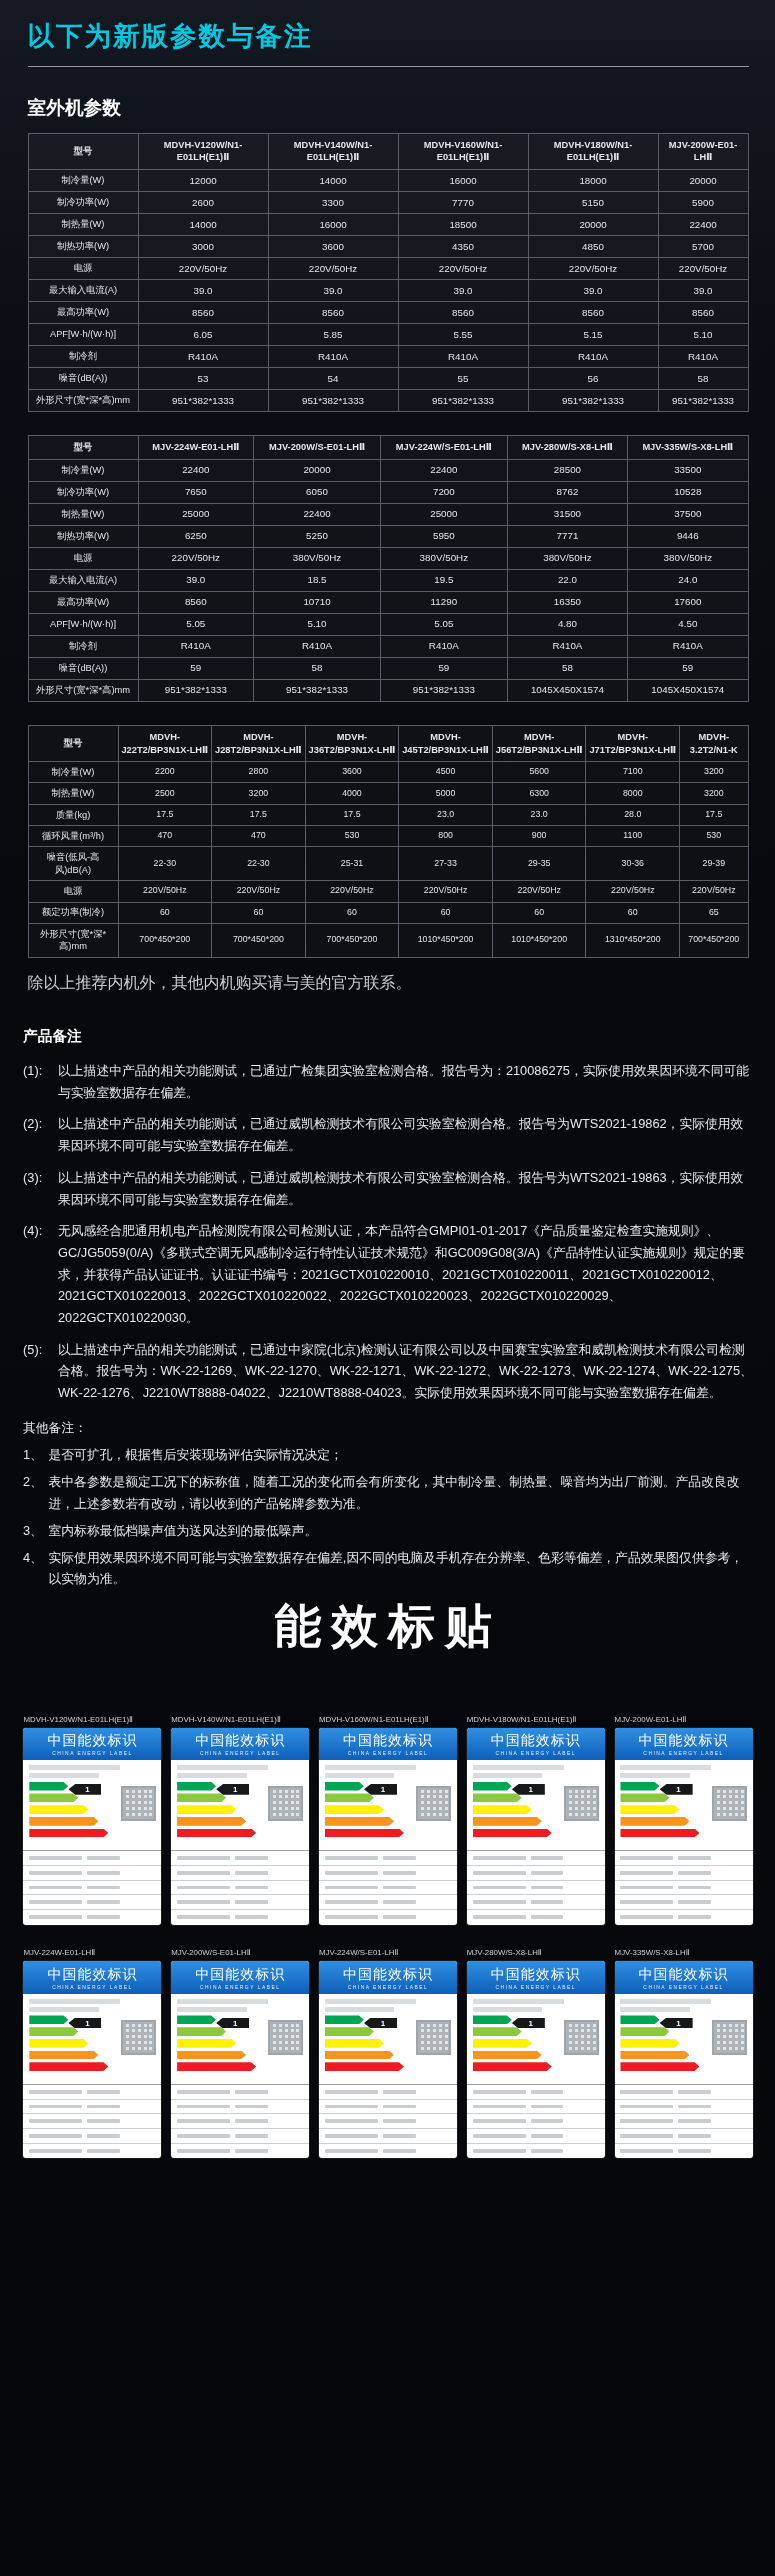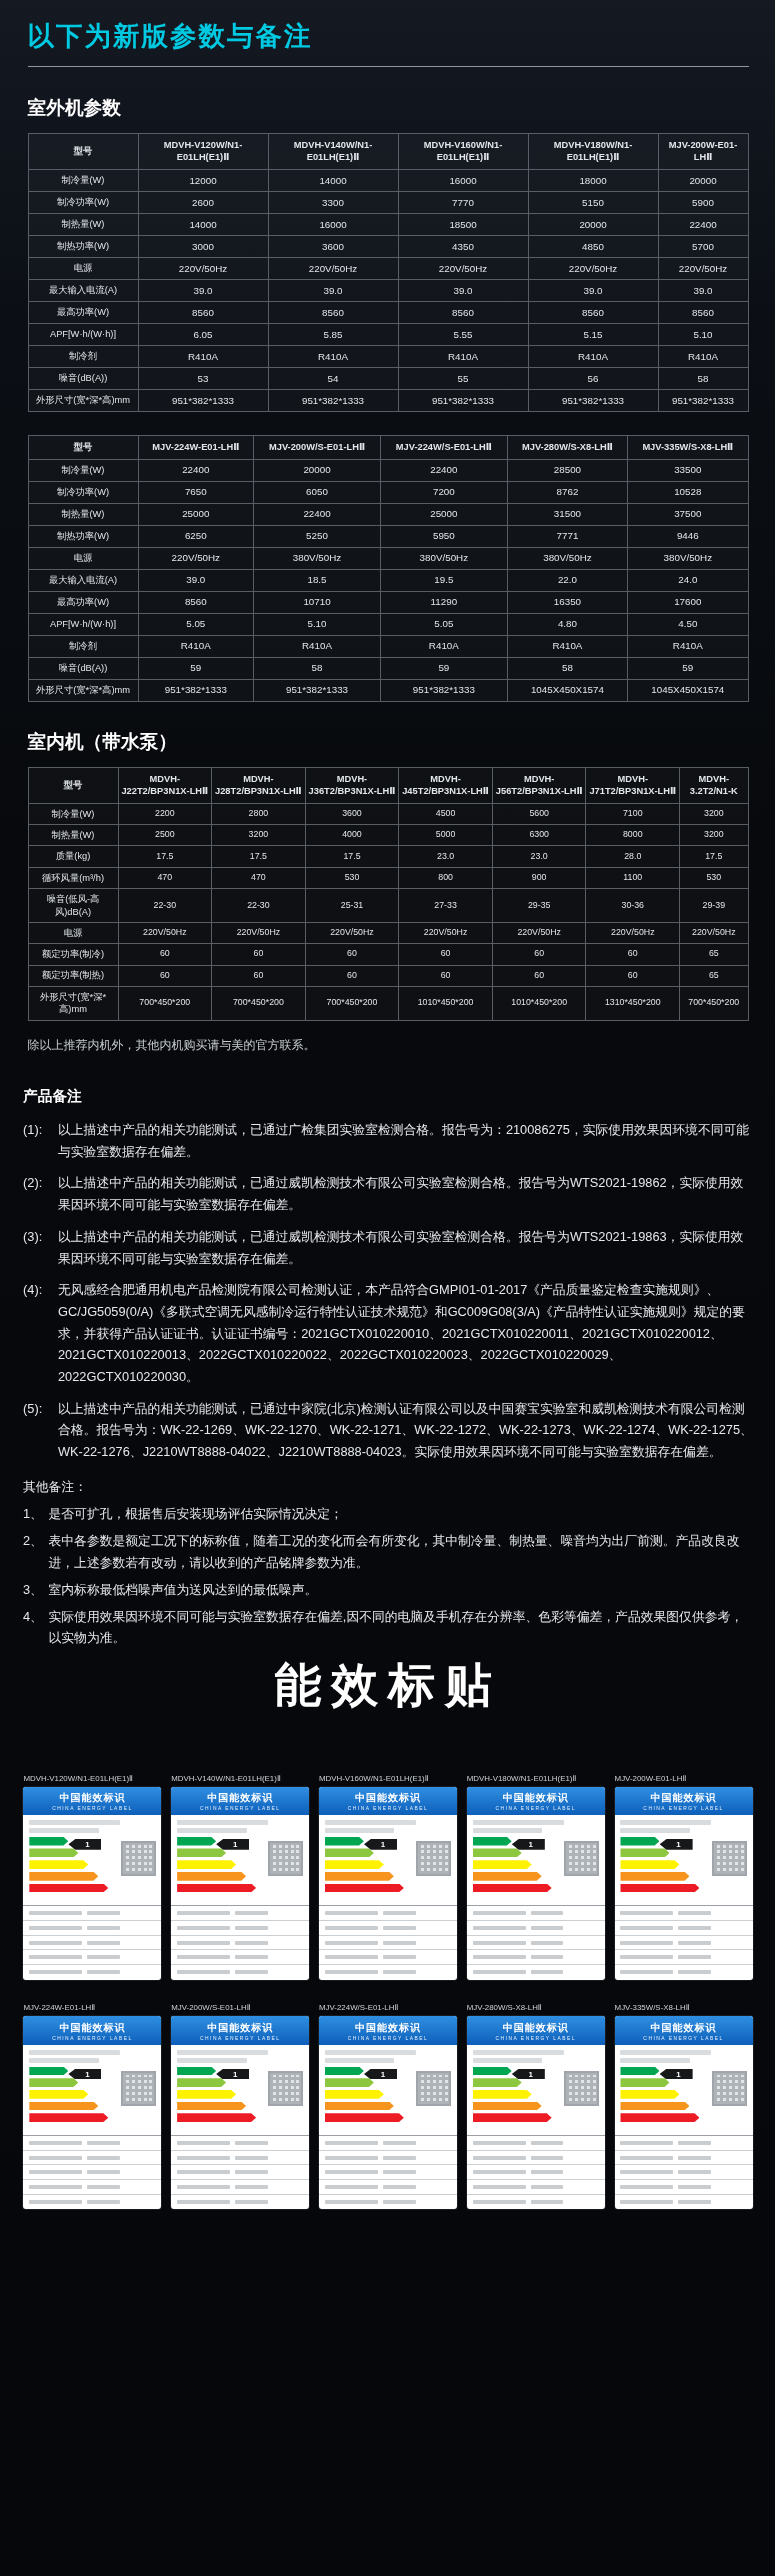"室内机（带水泵）" h2.sec-heading { html: <h2>室内机（带水泵）</h2> -> none }
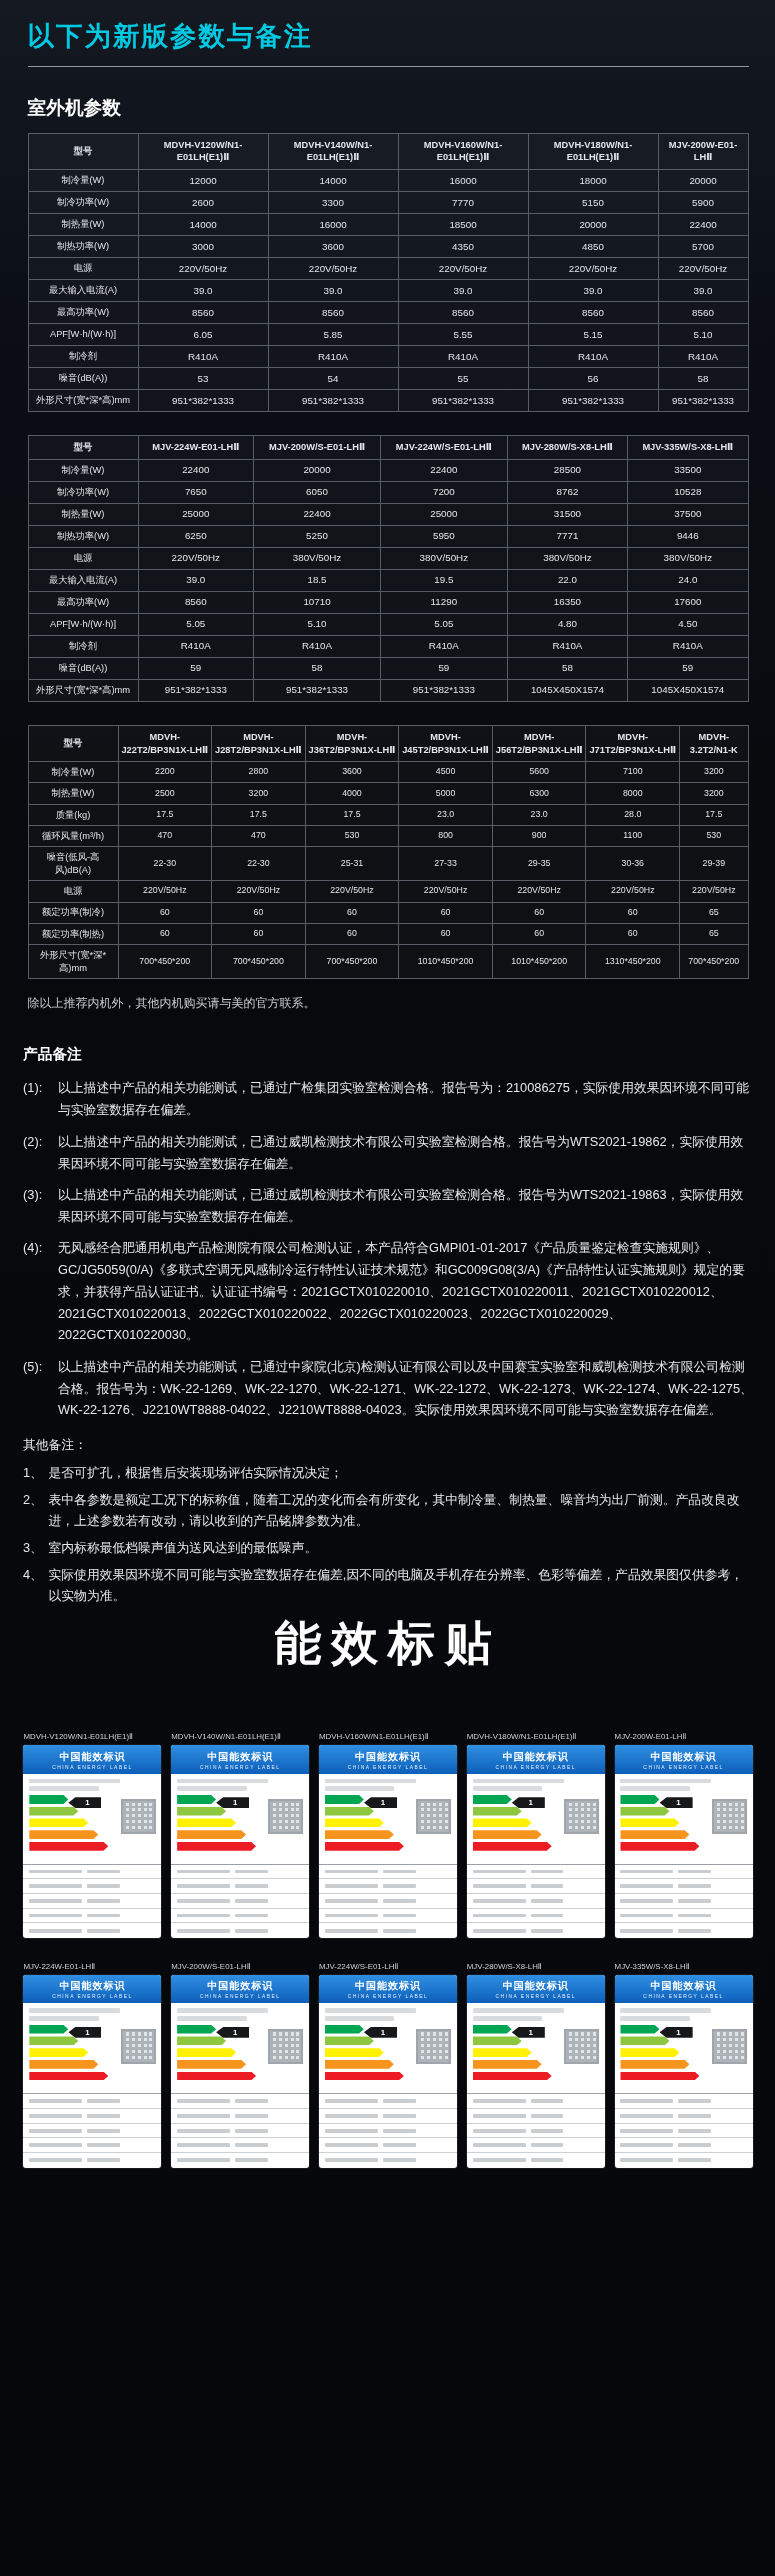"额定功率(制热)" tr { html: <tr> <th>额定功率(制热)</th> <td>60</td> <td>60</td> <td>60</td> <td>60</td> <td>60</td> <td>60</td> <td>65</td> </tr> -> none }
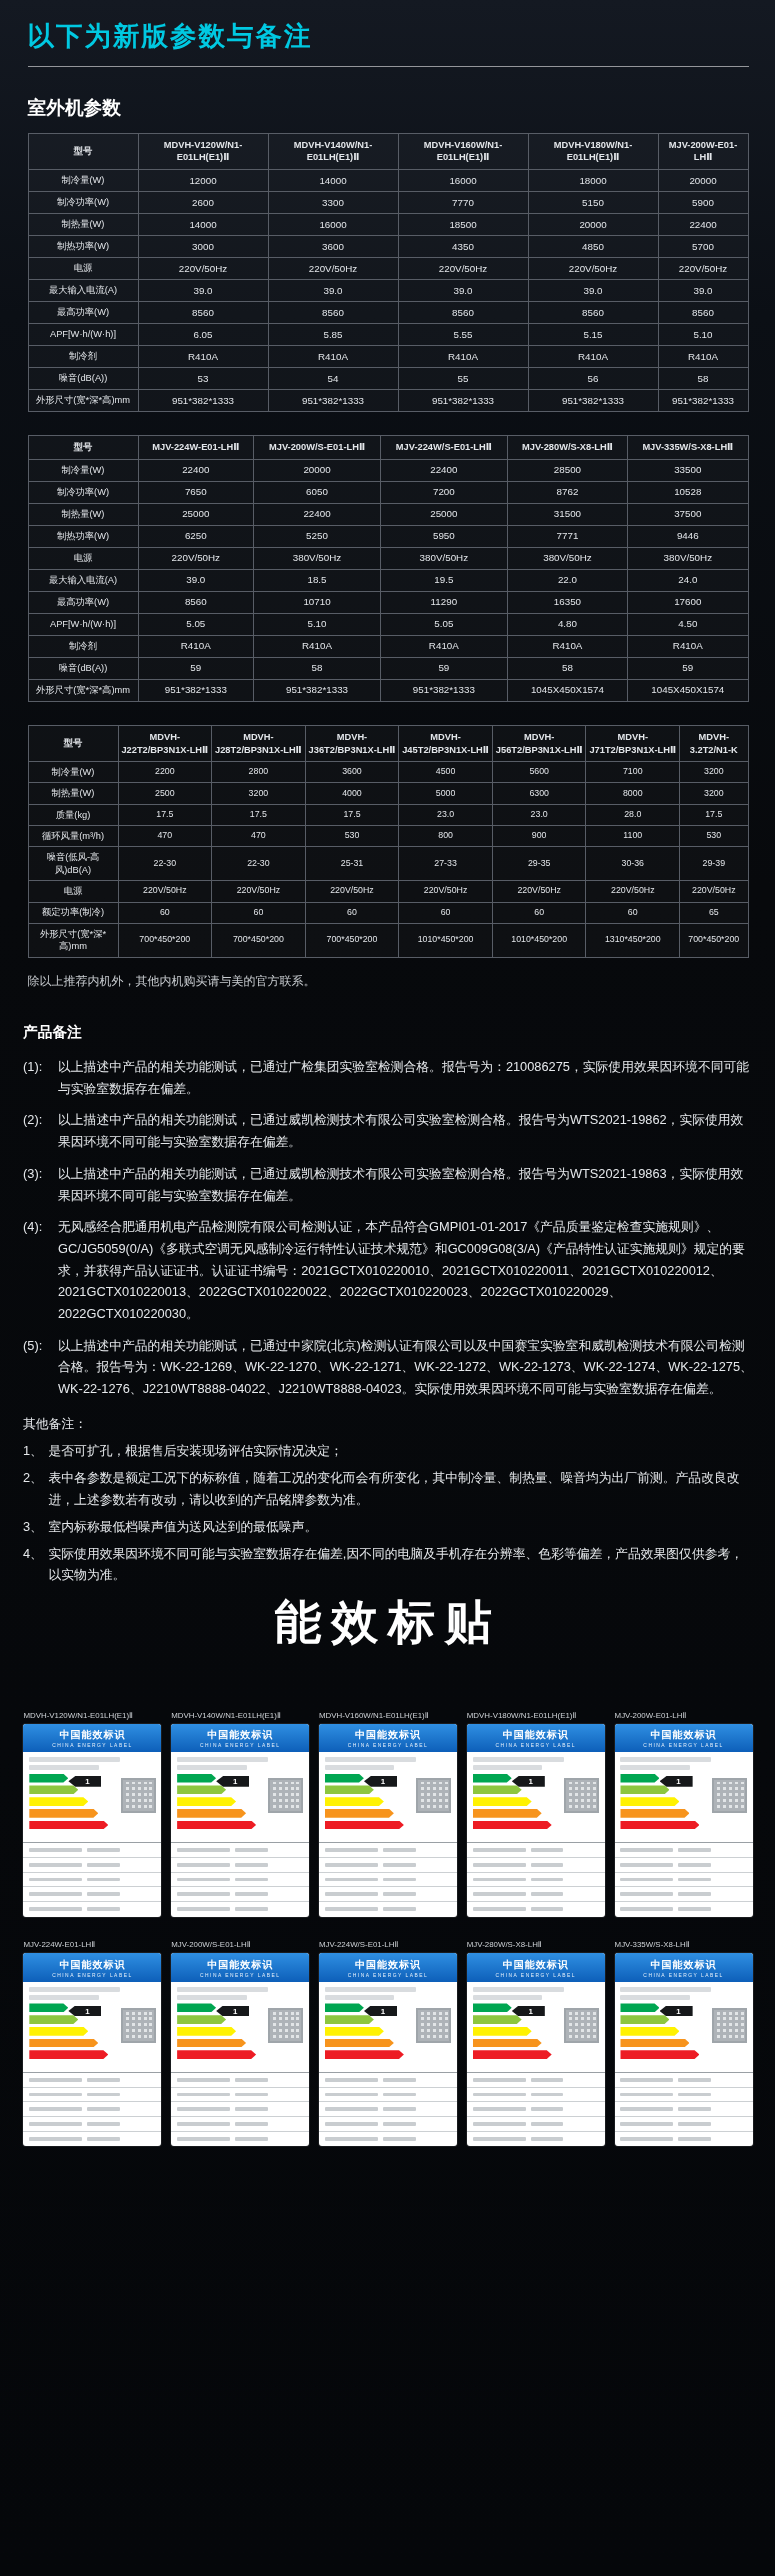"除以上推荐内机外，其他内机购买请与美的官方联系。" .footnote { font-size: 12px -> 16px }
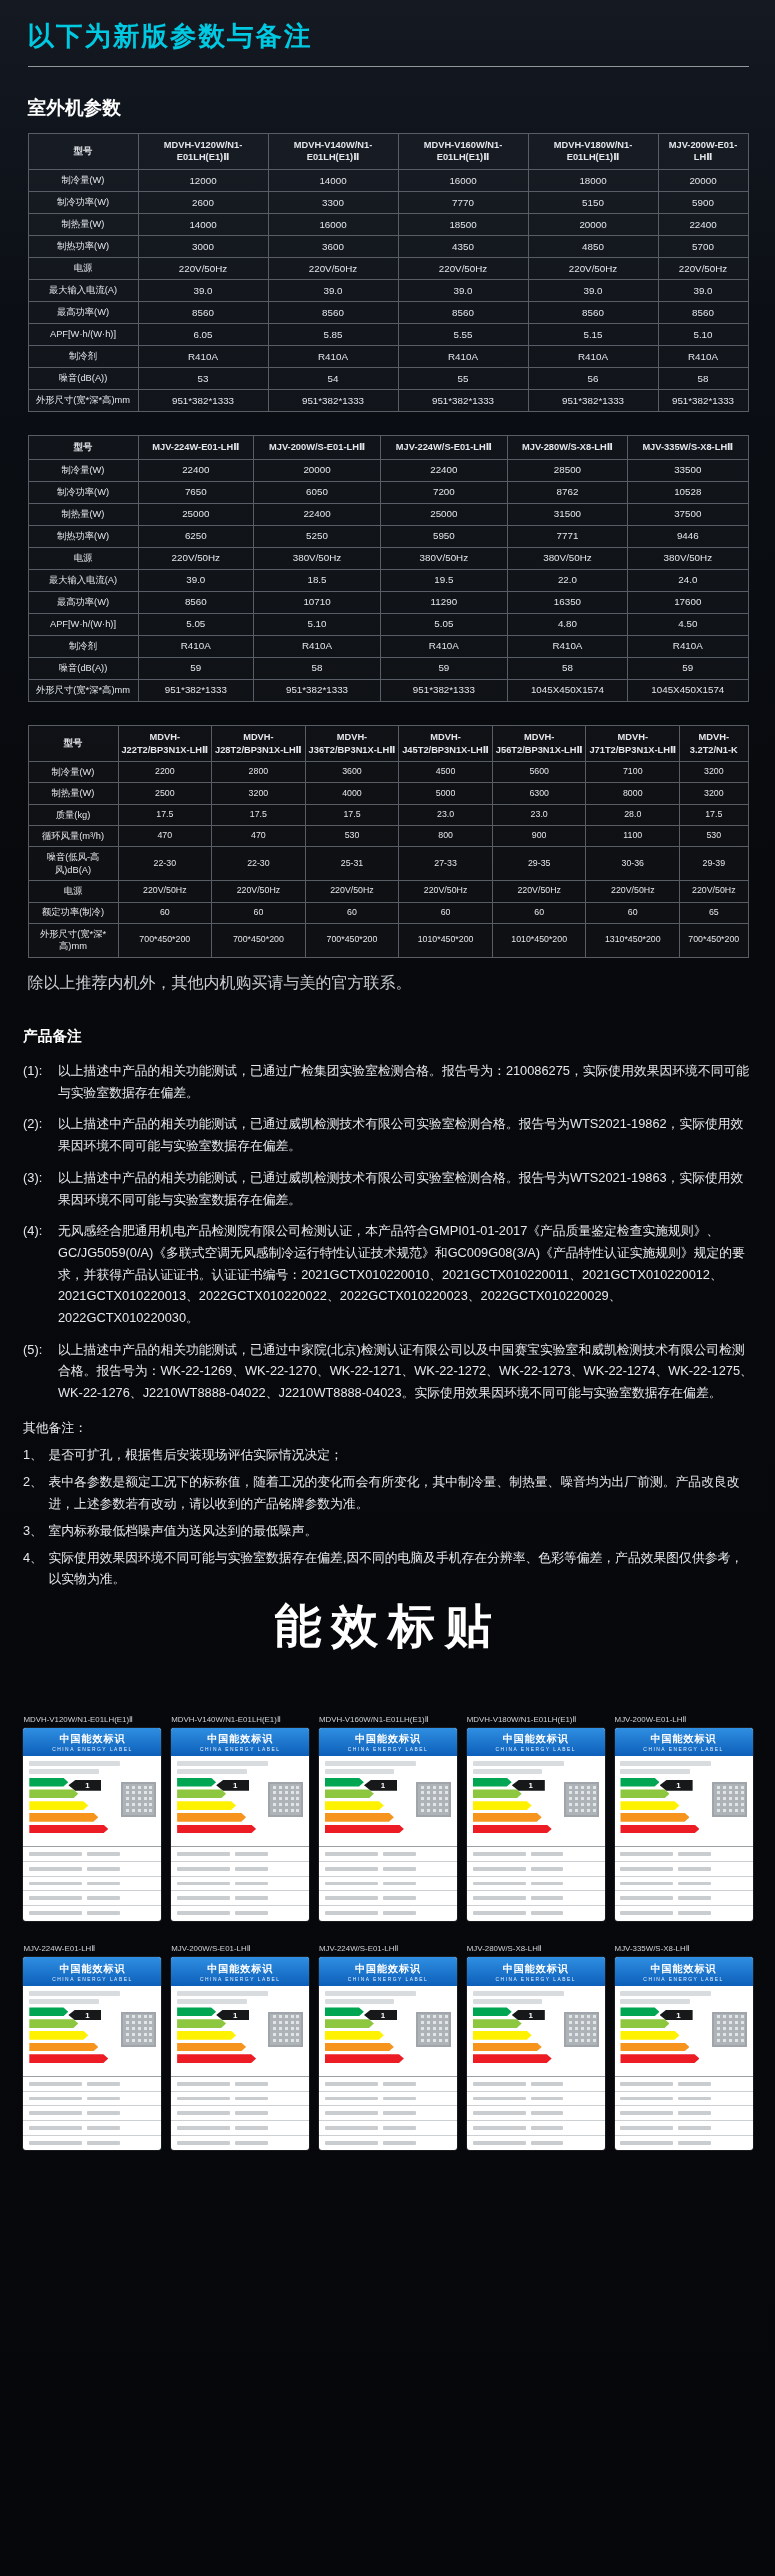"中国能效标识" .label-title { font-size: 10px -> 14px; font-weight: 700 -> 400 }
